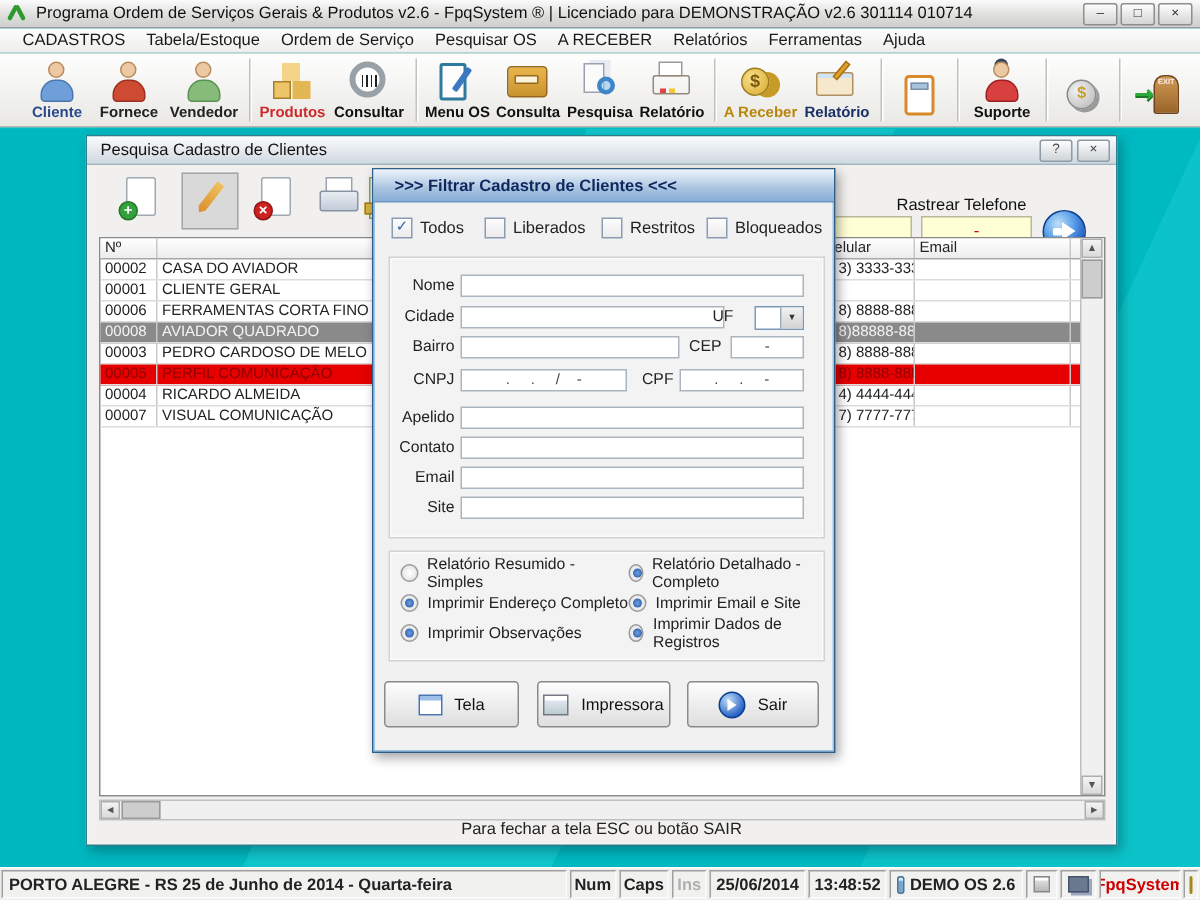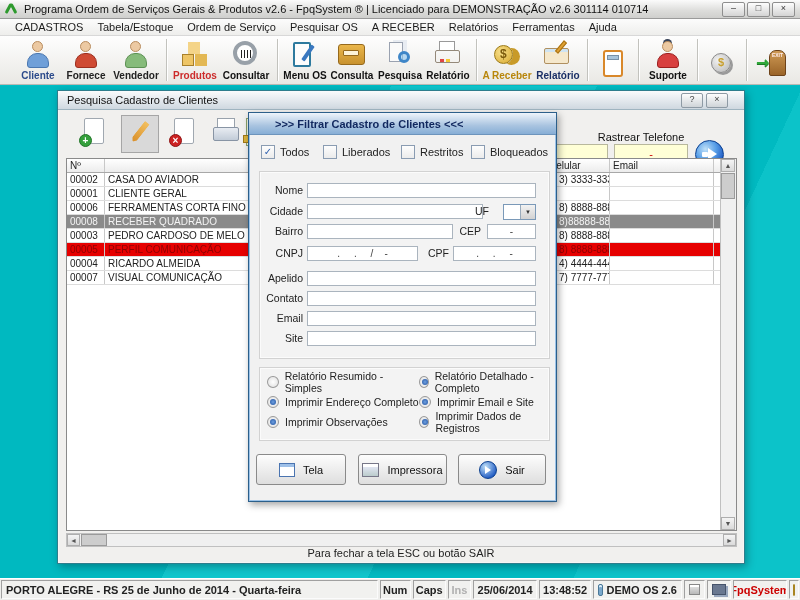"Pesquisa Cadastro de Clientes" .swin-title { padding: 0 16px 0 9px -> 0 4px 0 9px }
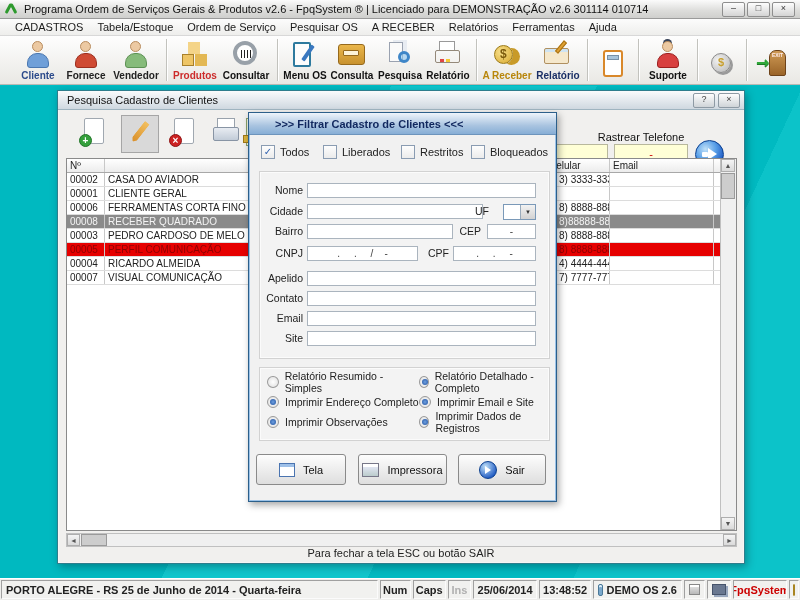">>> Filtrar Cadastro de Clientes" .dlg-title { padding-left: 26px -> 14px }
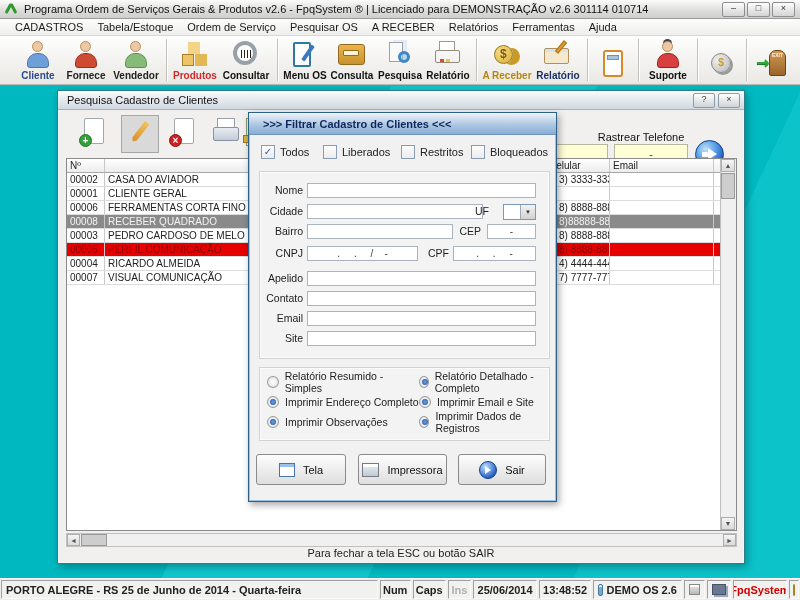"RECEBER QUADRADO" span.tcell { text: RECEBER -> AVIADOR }
